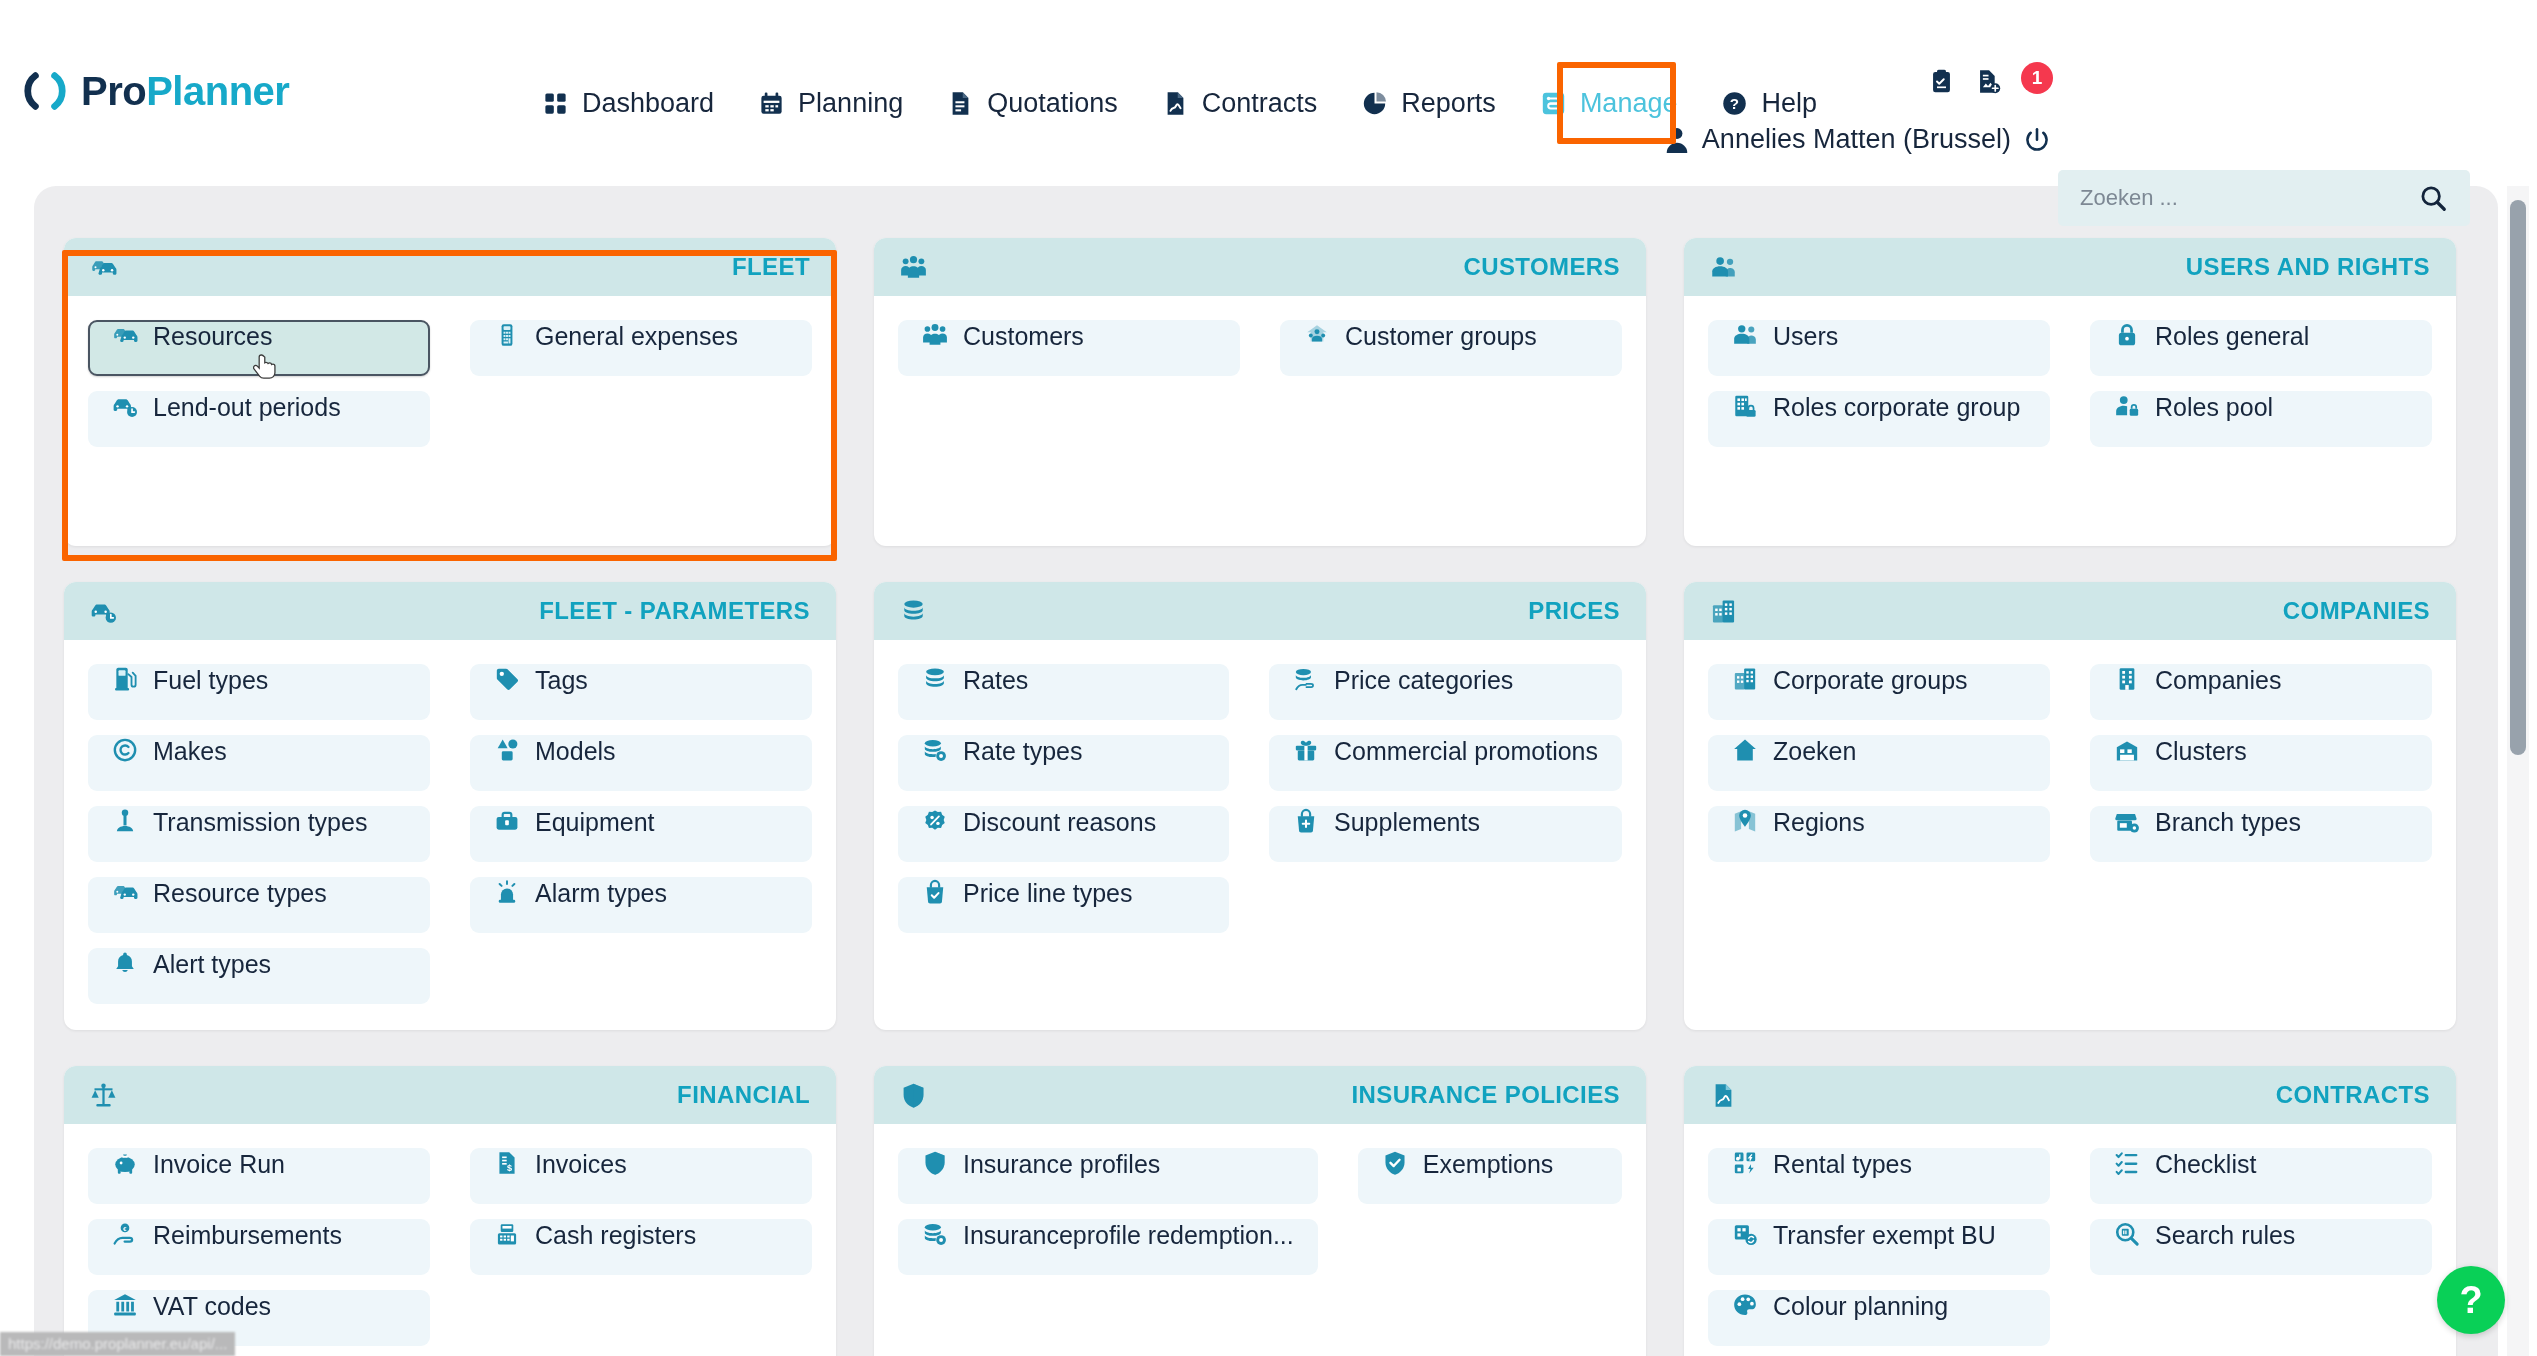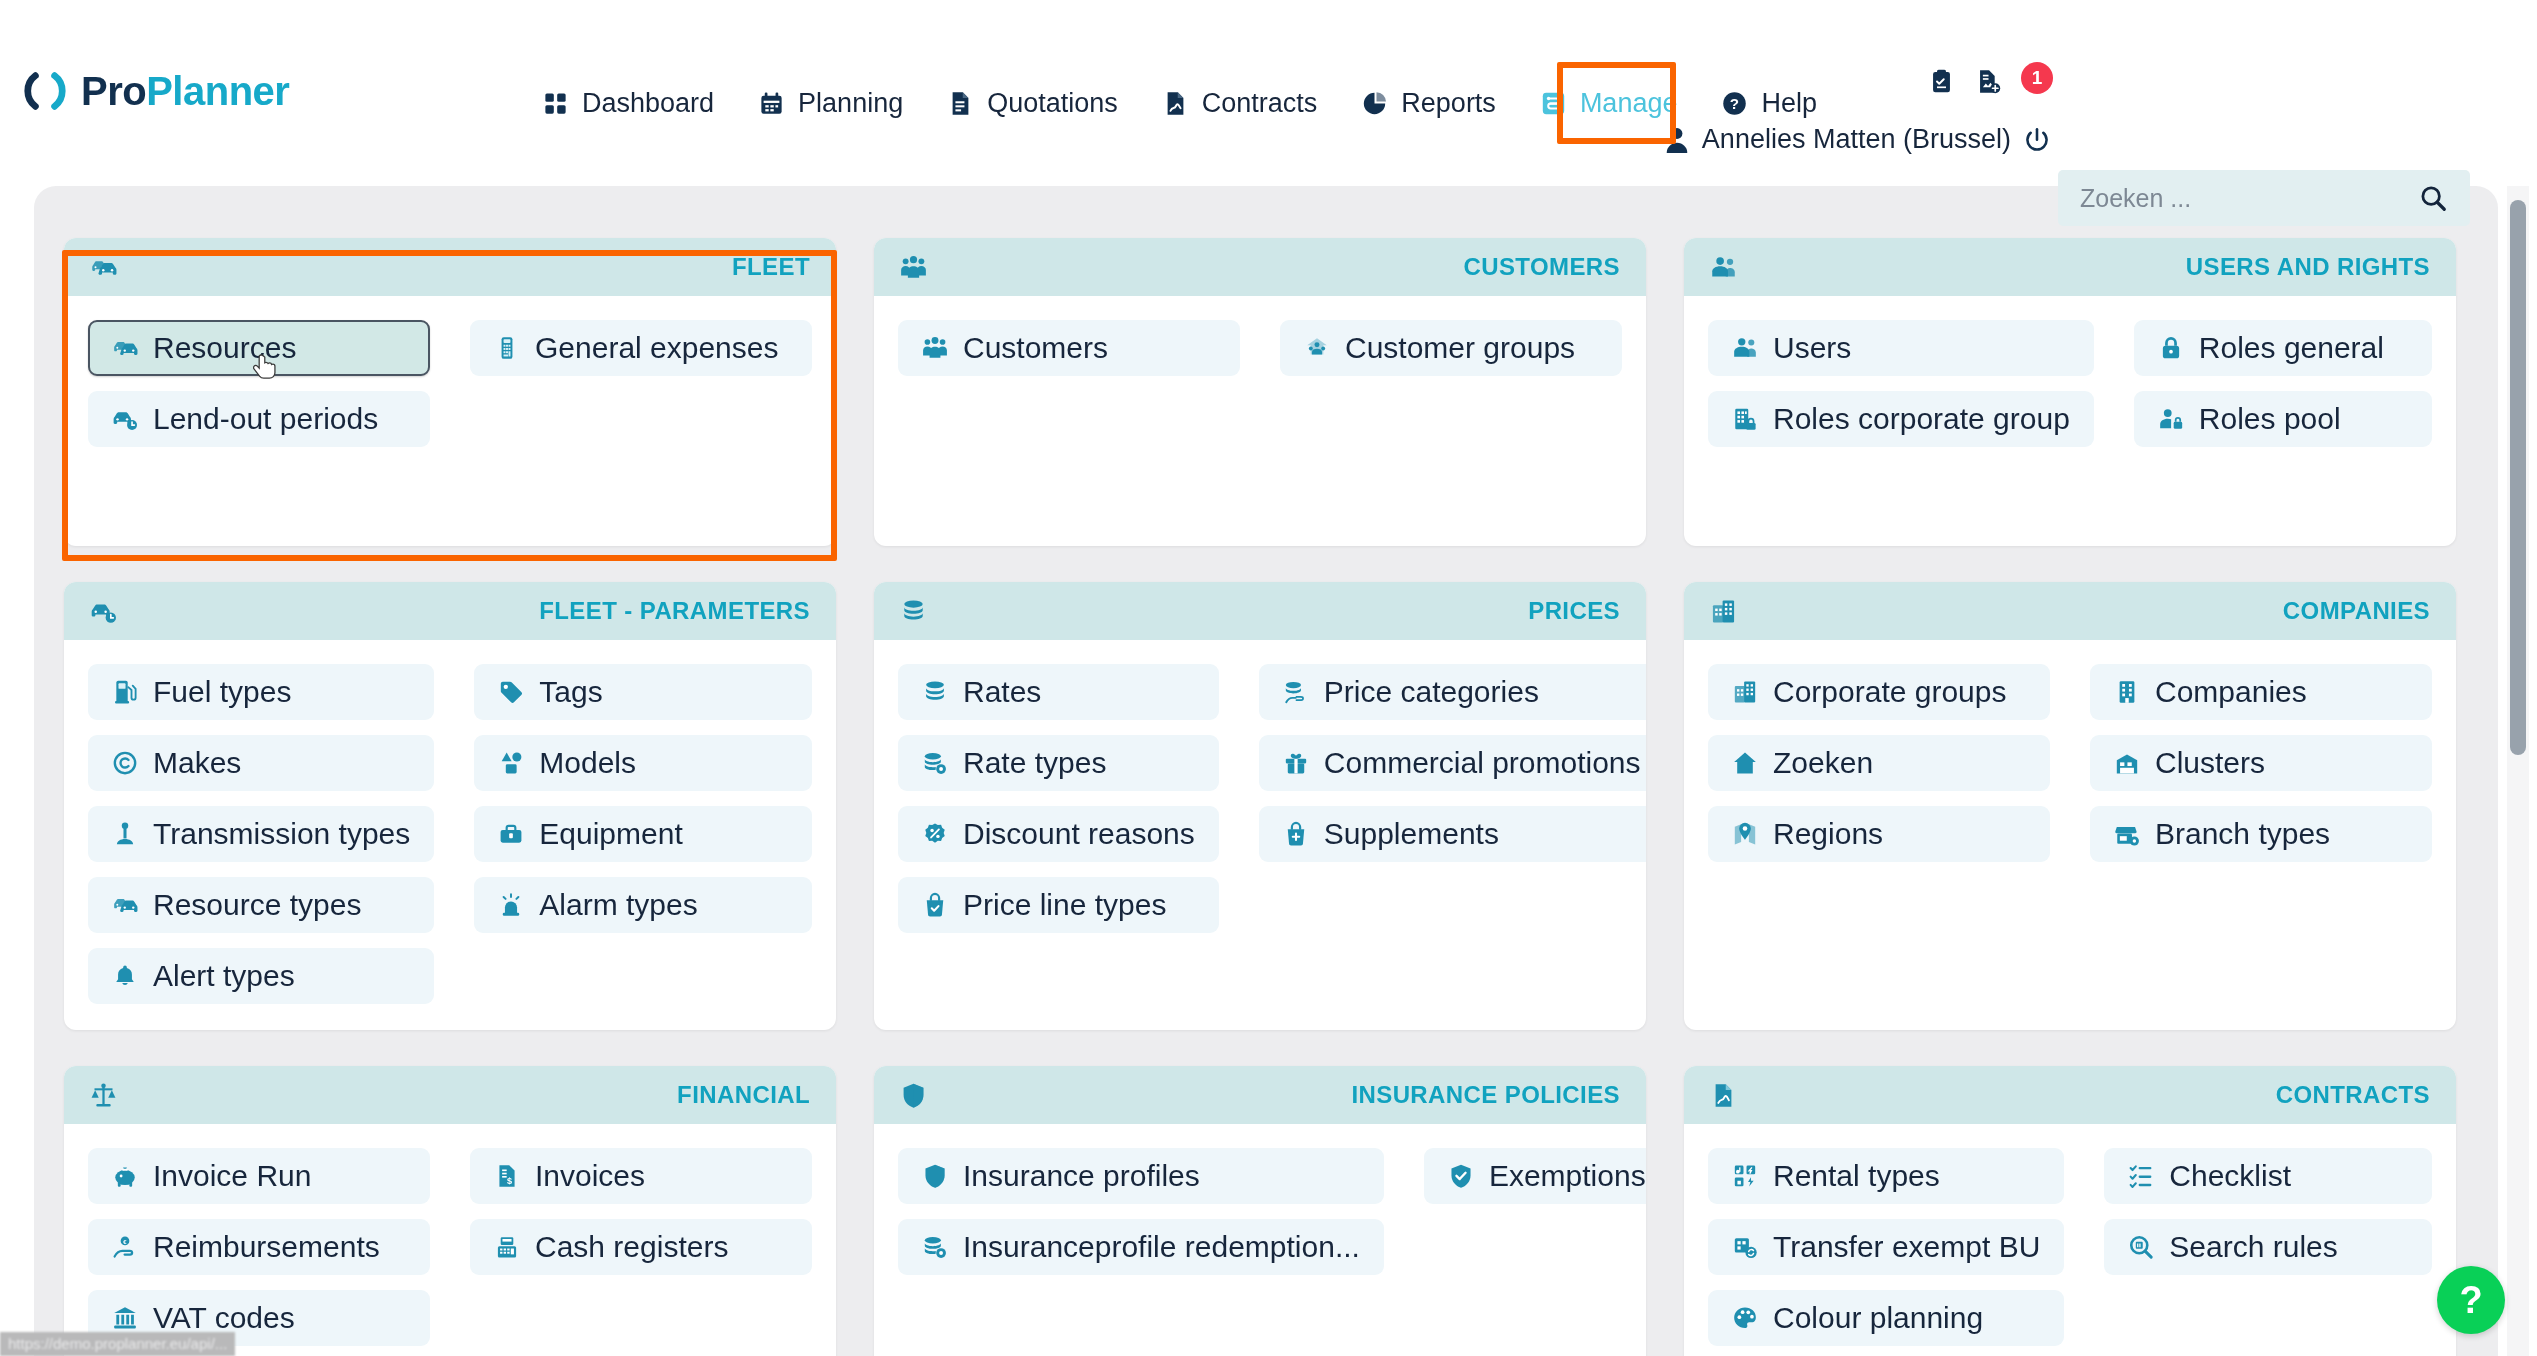"Zoeken ..." .searchbox input { font-size: 25px -> 22px }
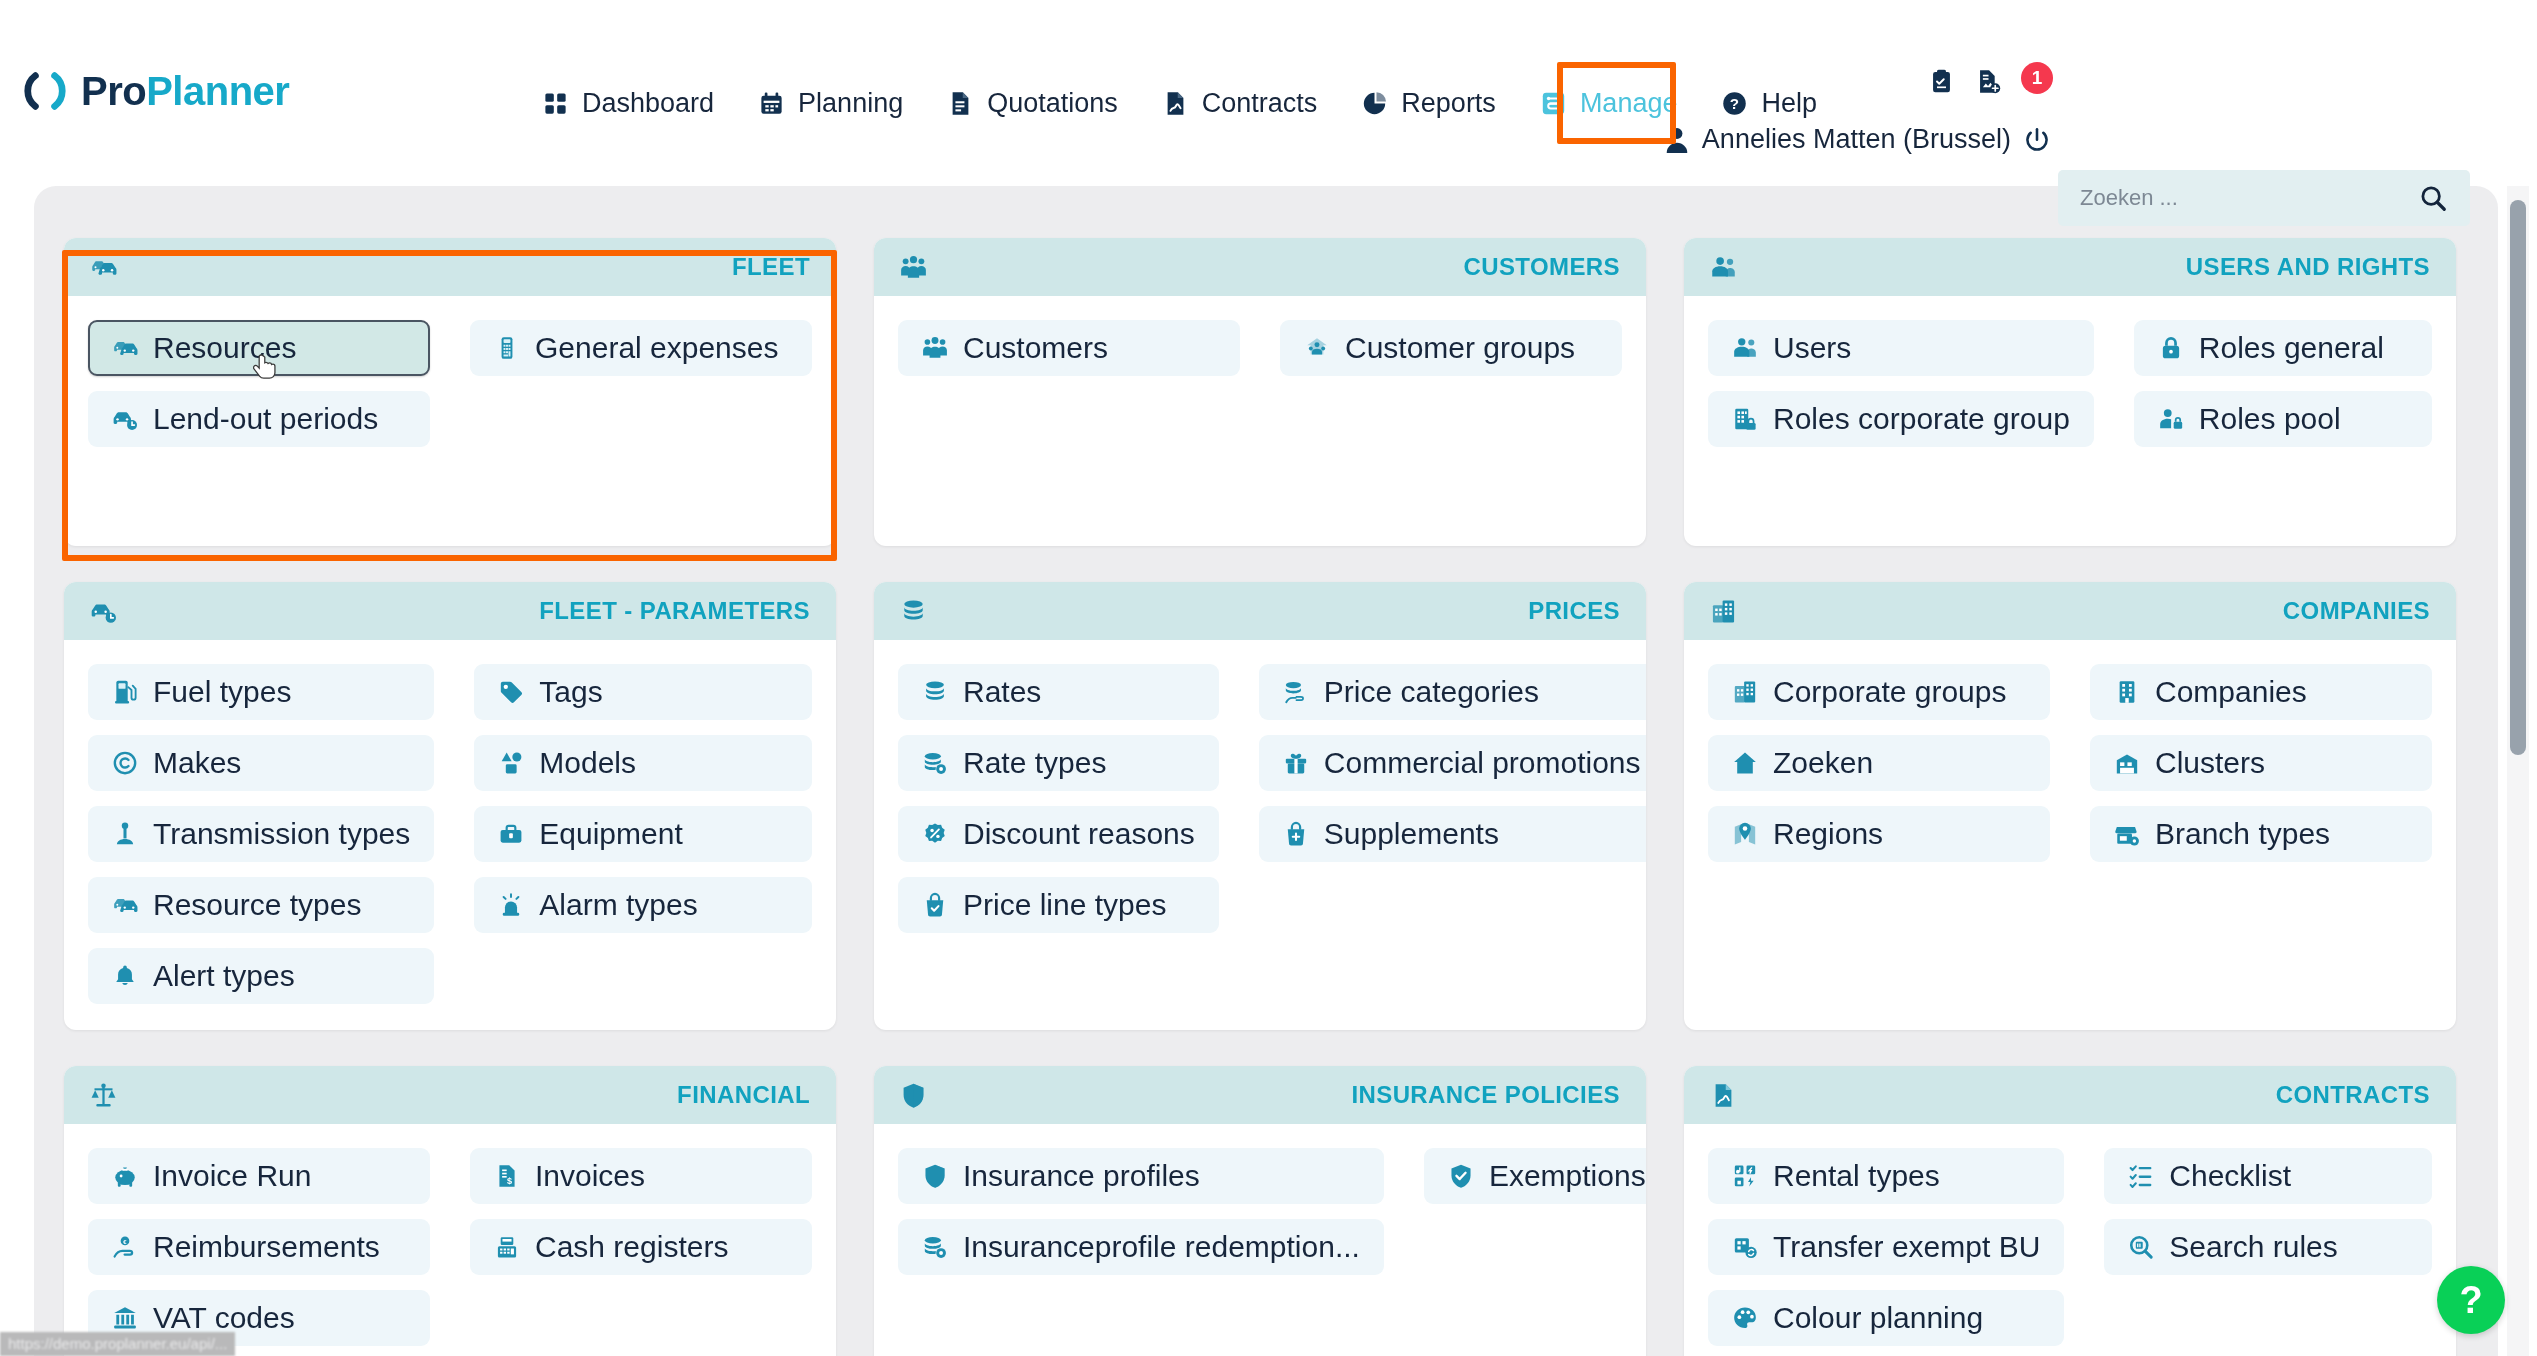"Resources" .tile { align-items: center -> flex-start; font-size: 30px -> 25px }
